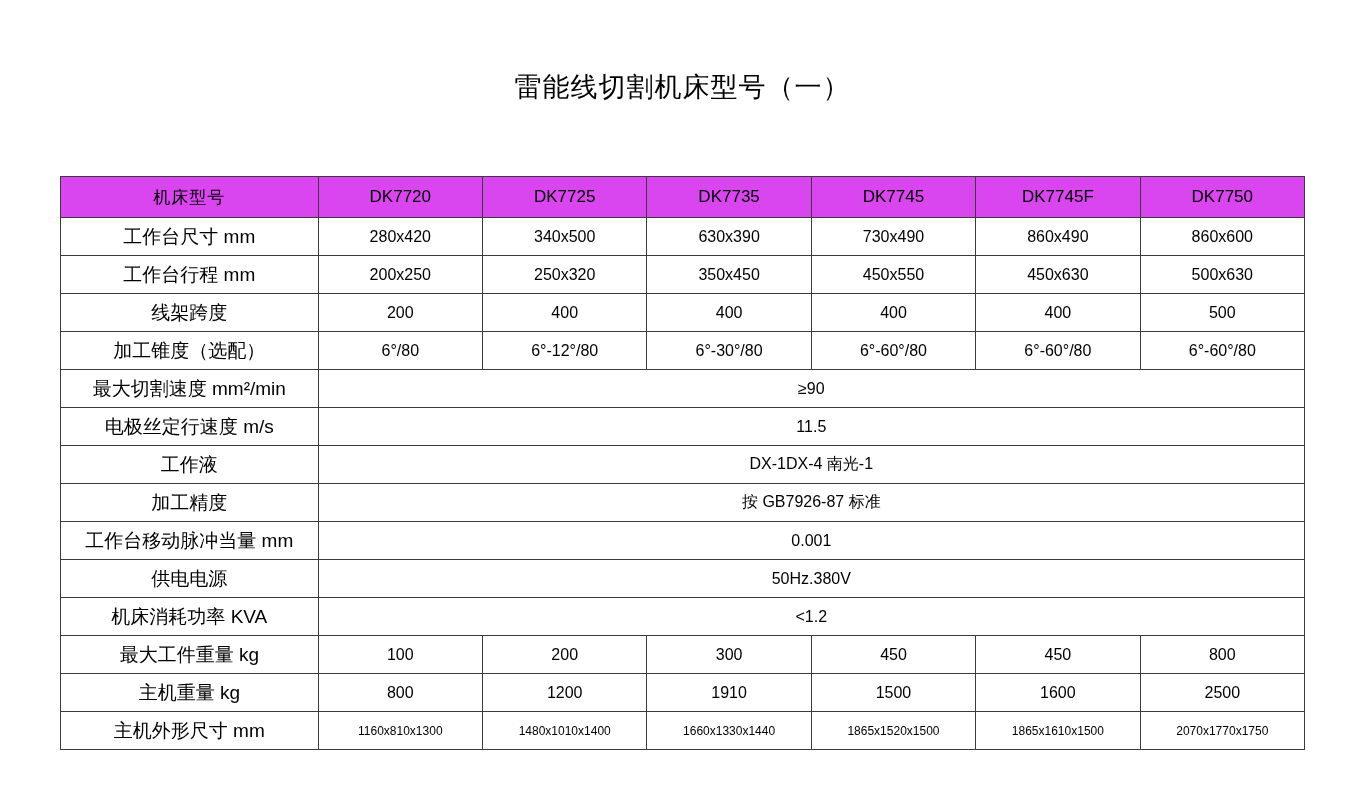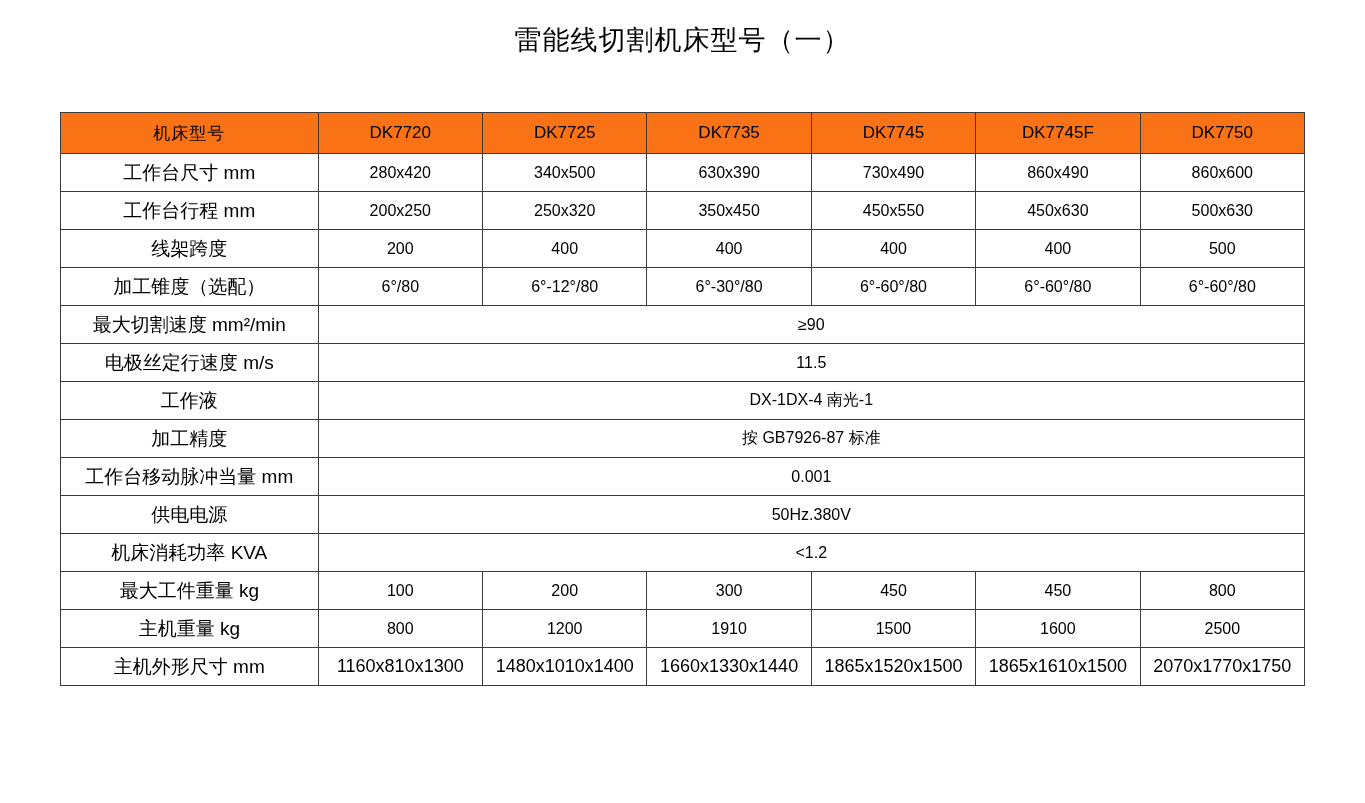"雷能线切割机床型号（一）" .page-title { margin: 0 -> 17px; padding-top: 22px -> 52px }
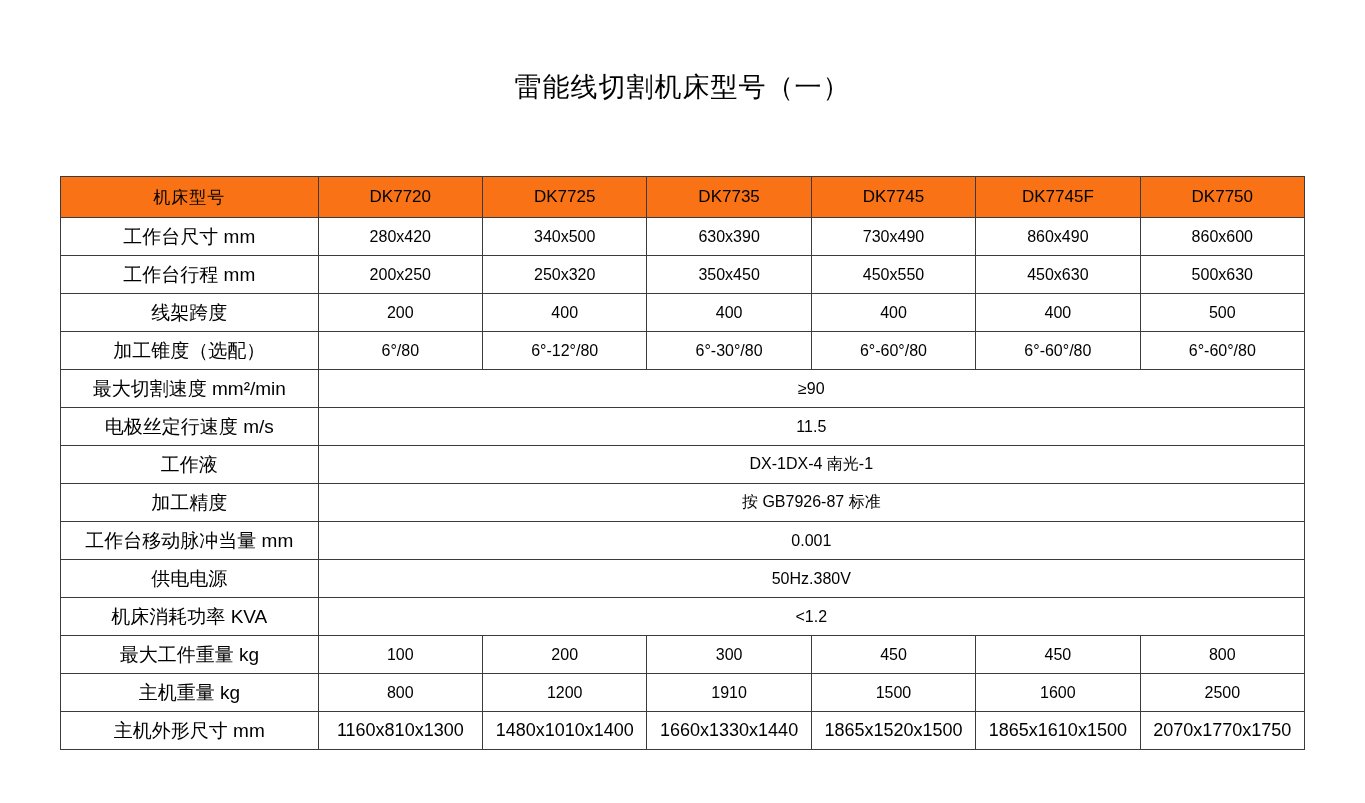"机床型号" table.spec thead th { background: #f97316 -> #d946ef }
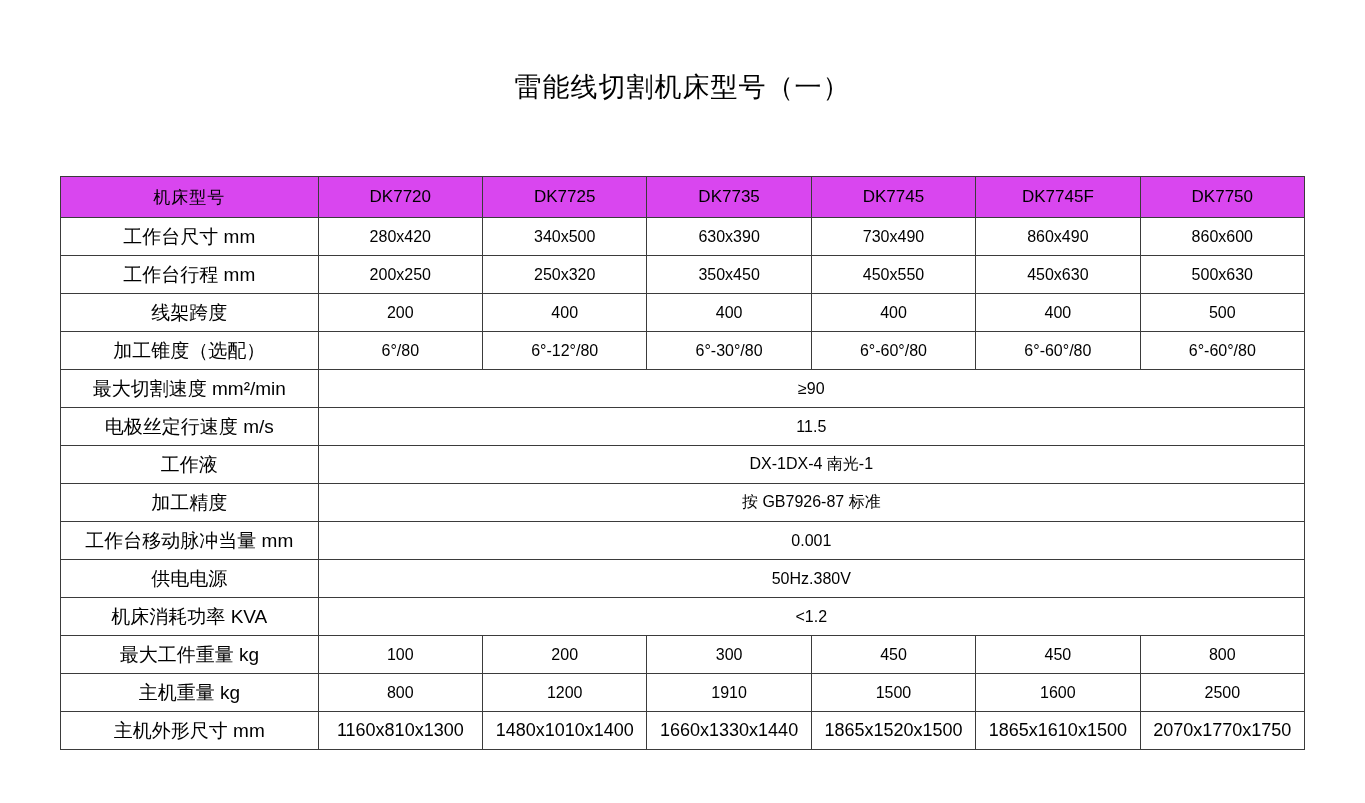"1160x810x1300" td.unit { font-size: 18px -> 12px }
